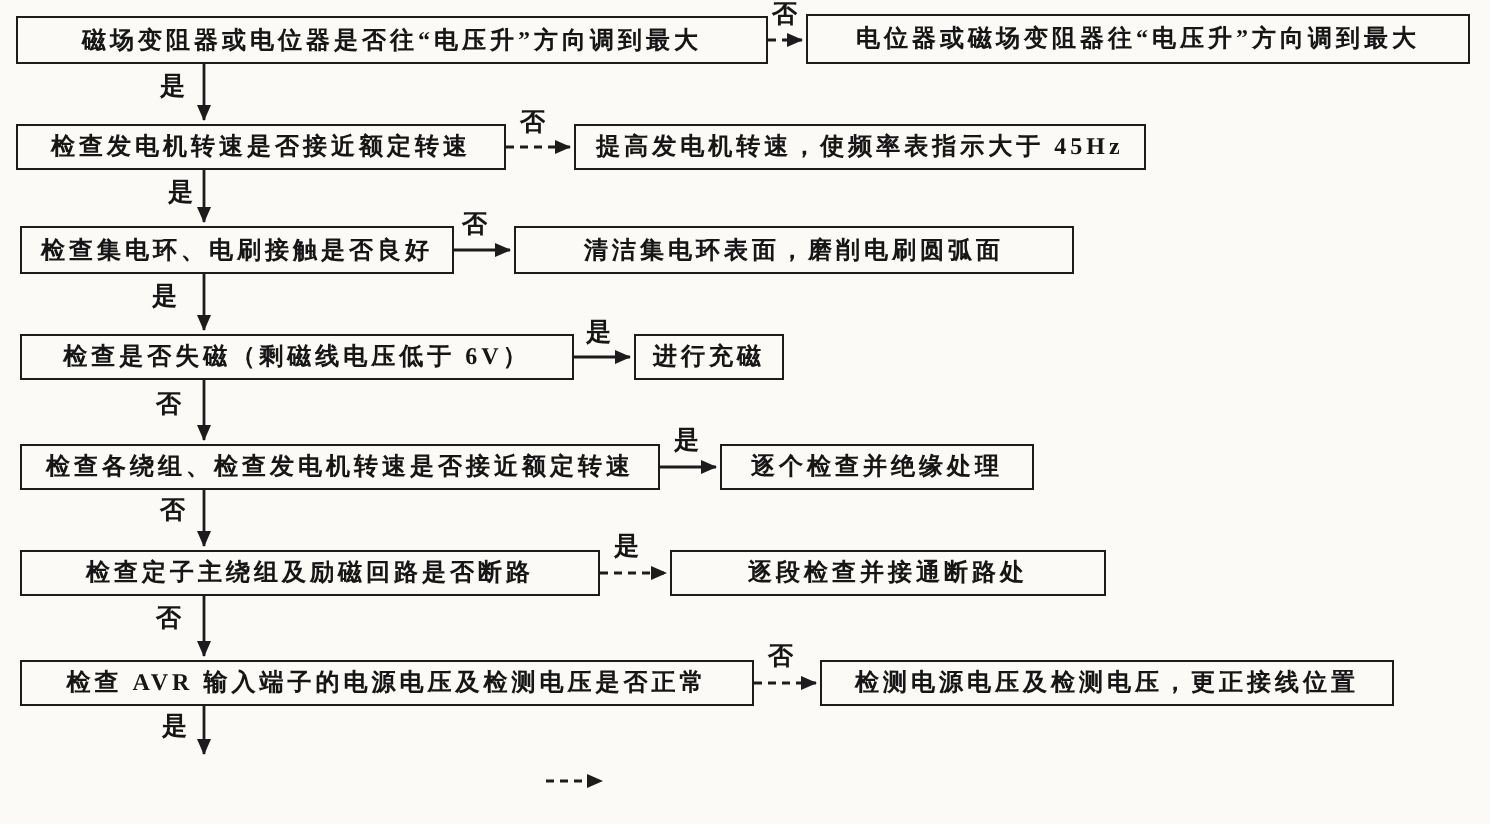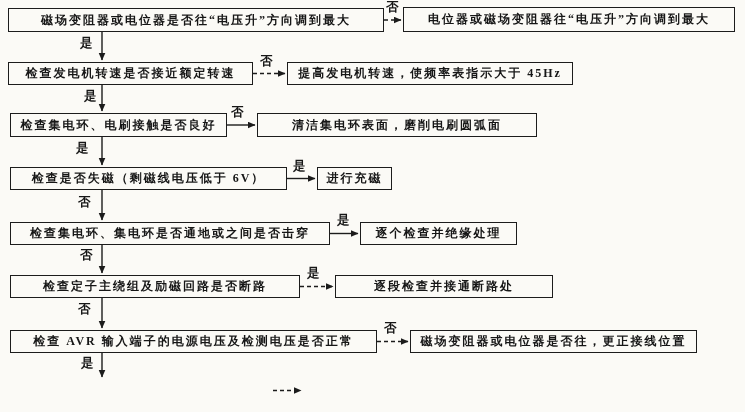"检查集电环、集电环是否通地或之间是否击穿" div.node { text: 集电环、集电环是否通地或之间是否击穿 -> 各绕组、检查发电机转速是否接近额定转速 }
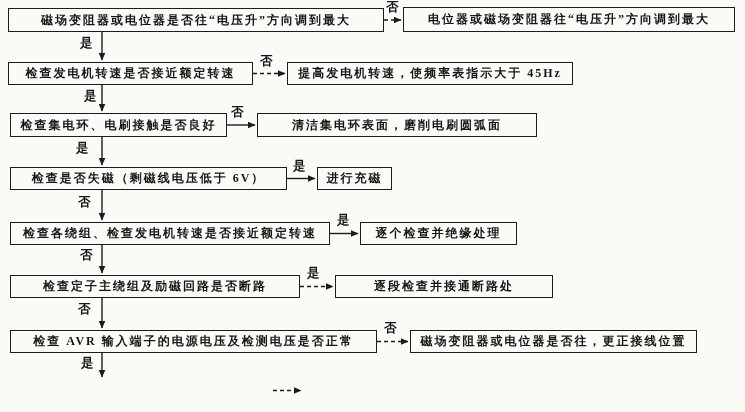"磁场变阻器或电位器是否往，更正接线位置" div.node { text: 磁场变阻器或电位器是否往 -> 检测电源电压及检测电压 }
